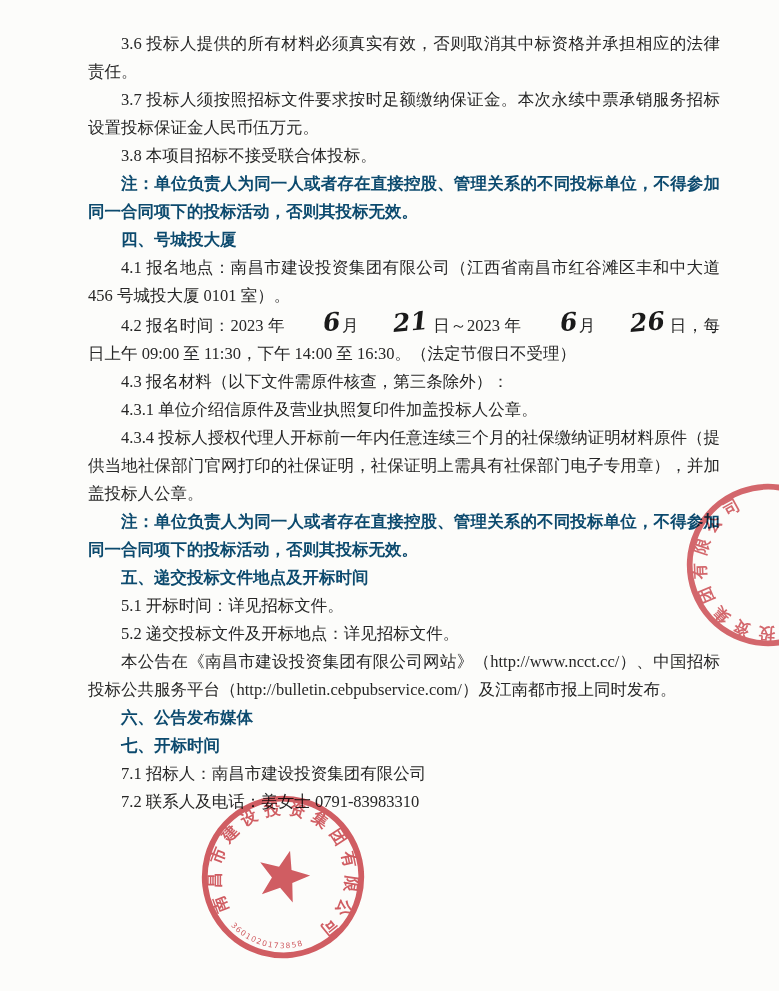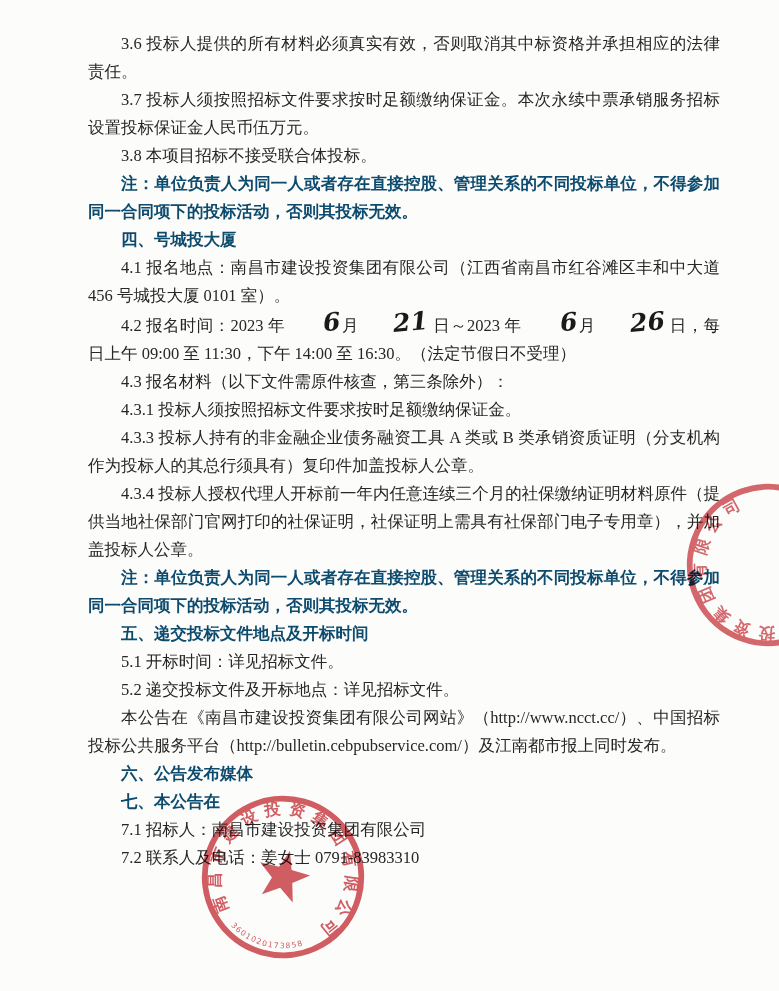"4.3.1 投标人须按照招标文件要求按时足额缴纳保证金。" span { text: 投标人须按照招标文件要求按时足额缴纳保证金 -> 单位介绍信原件及营业执照复印件加盖投标人公章 }
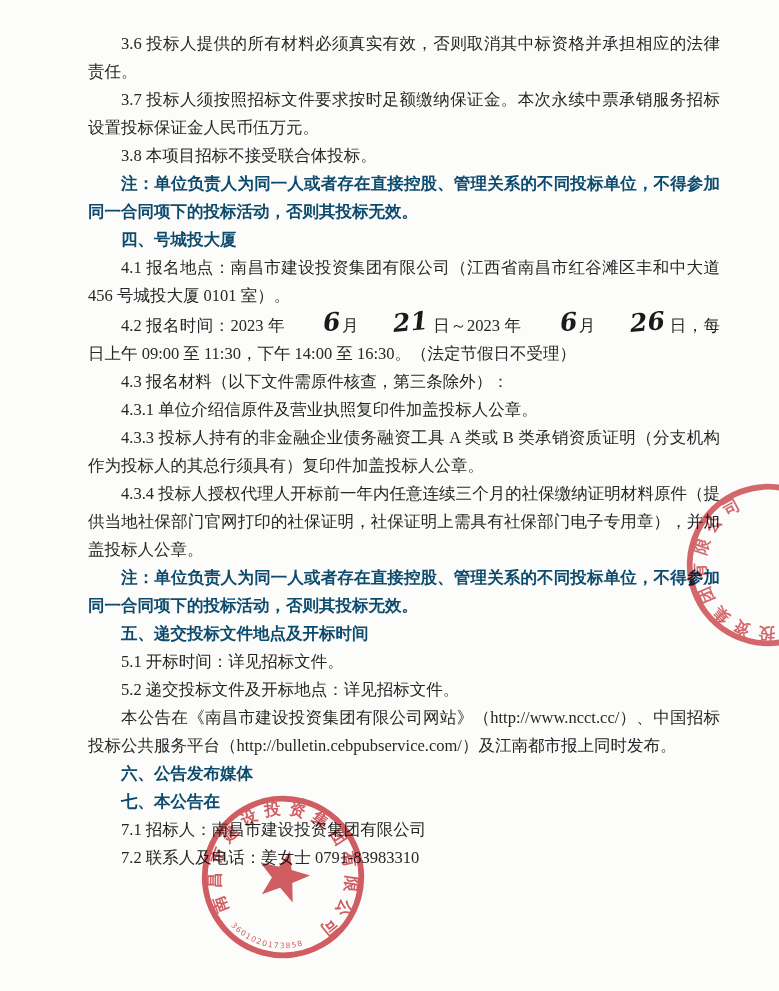"4.3.3 投标人持有的非金融企业债务融资工具 A 类或 B" p.para { html: <p><span>4.3.3 投标人持有的非金融企业债务融资工具 A 类或 B 类承销资质证明（分支机构作为投标人的其总行须具有）复印件加盖投标人公章。</span></p> -> none }
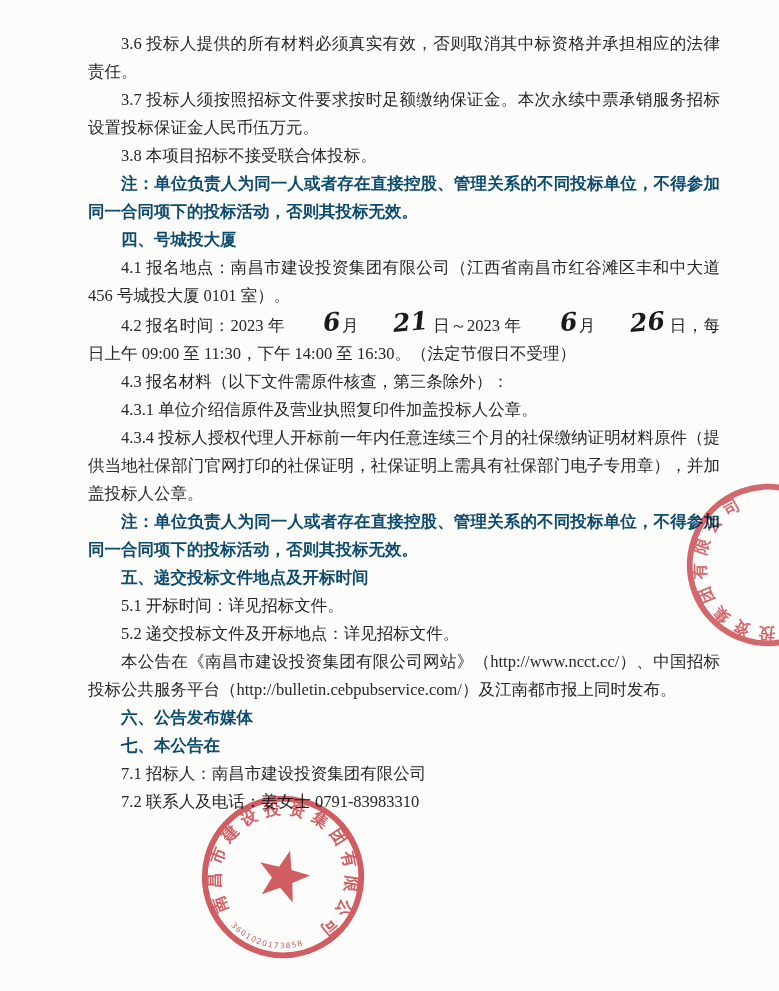"七、本公告在" span { text: 本公告在 -> 开标时间 }
